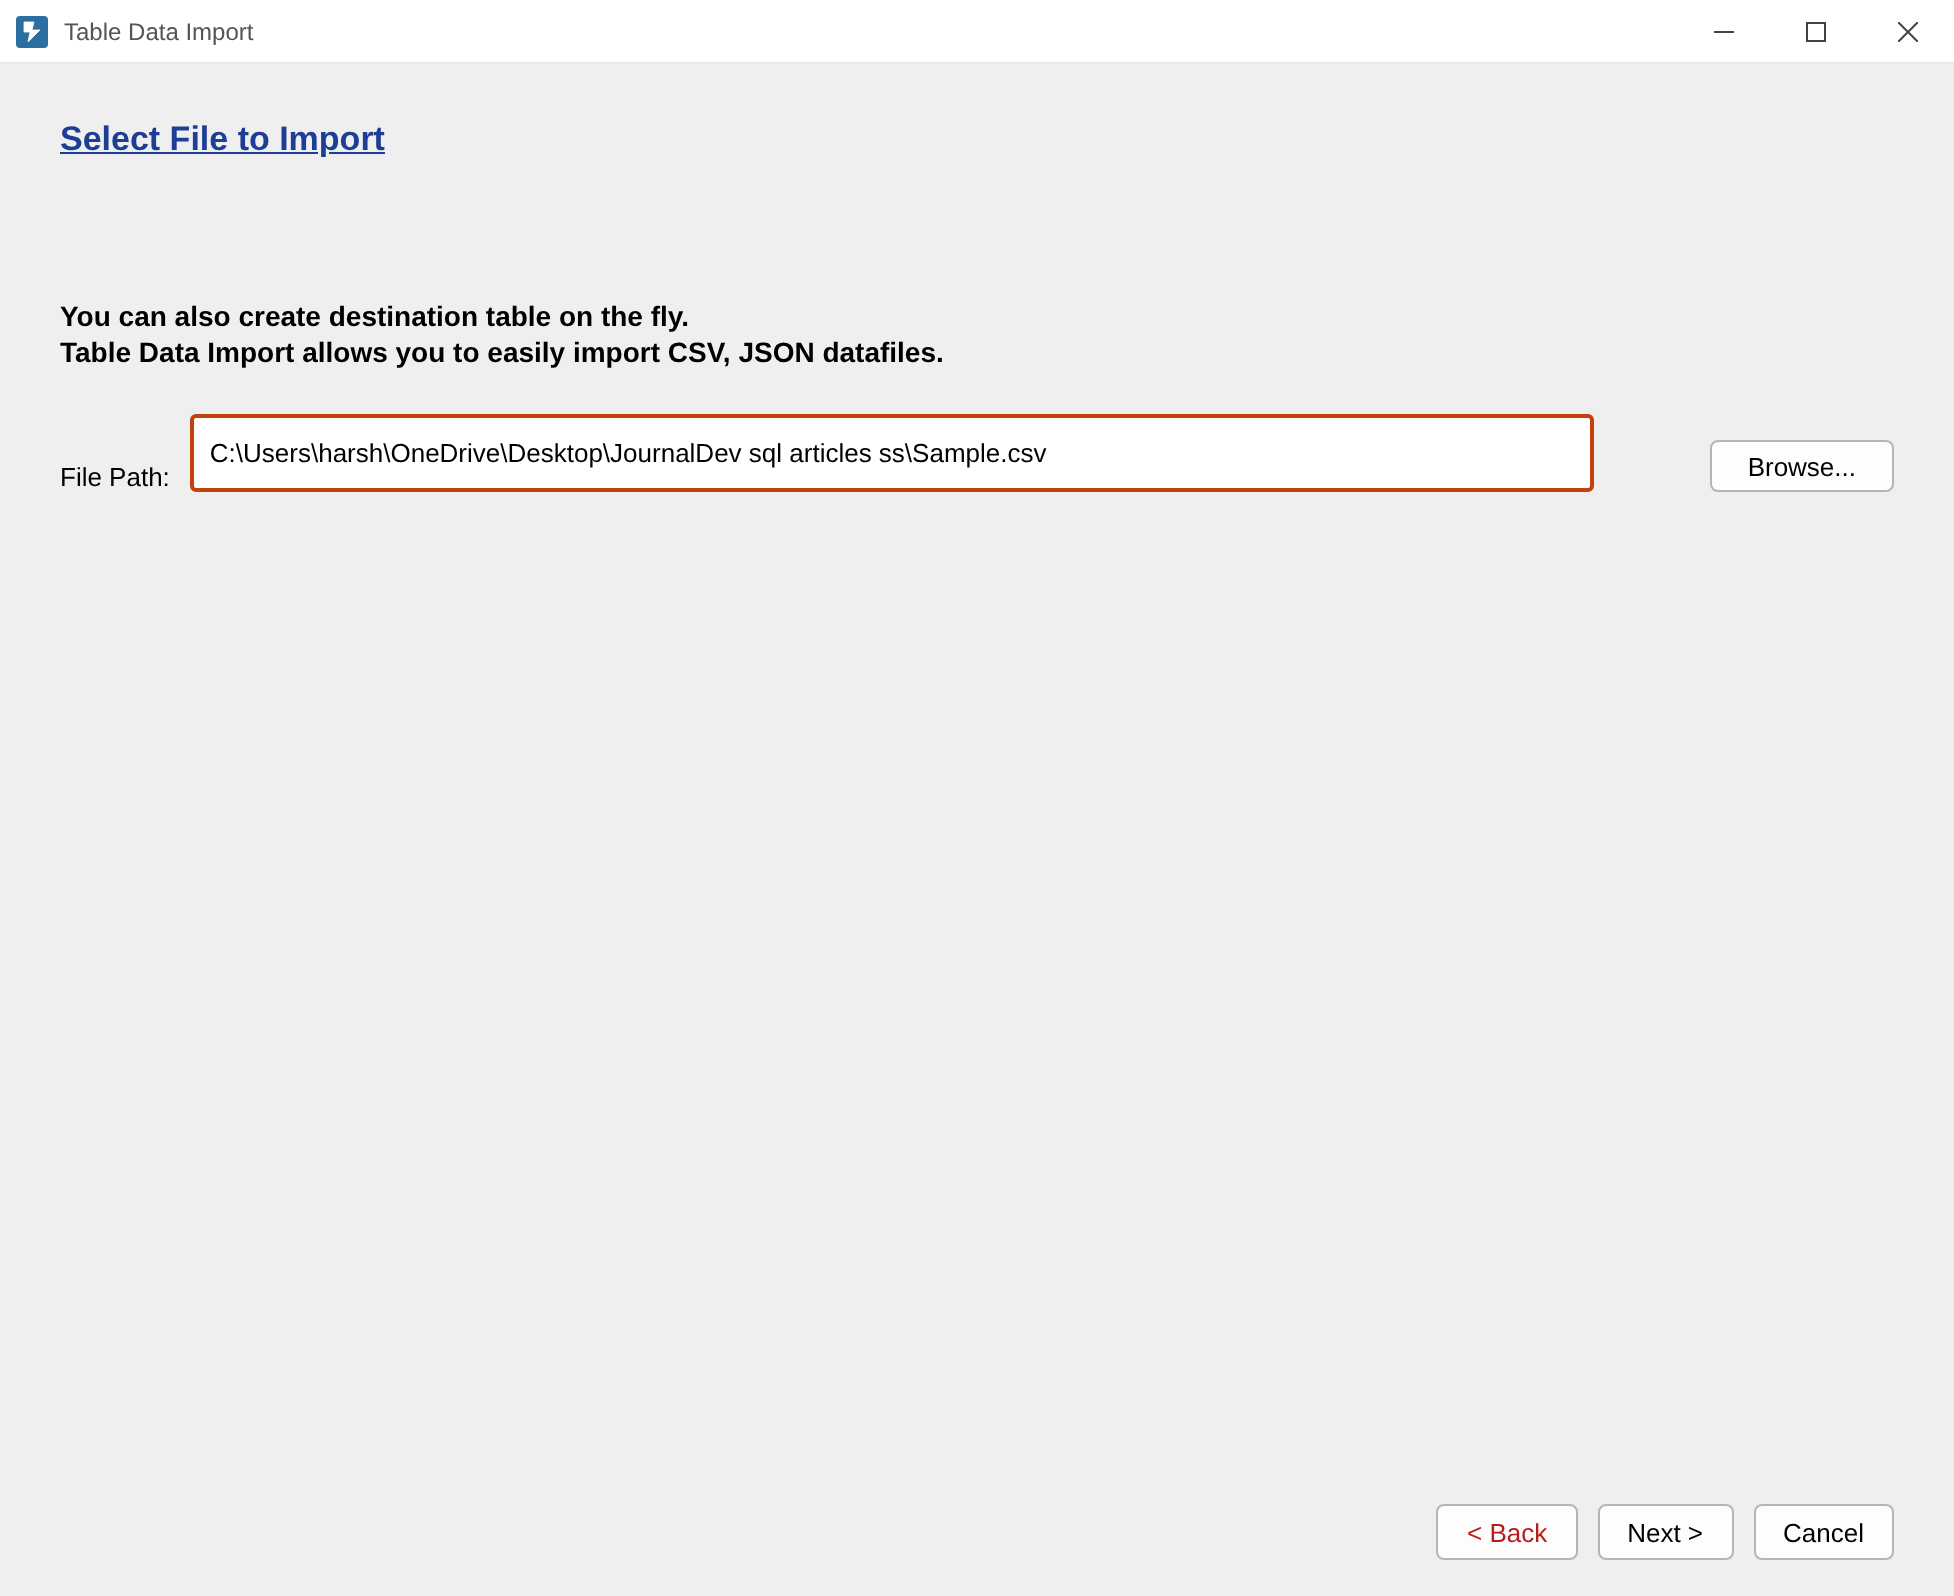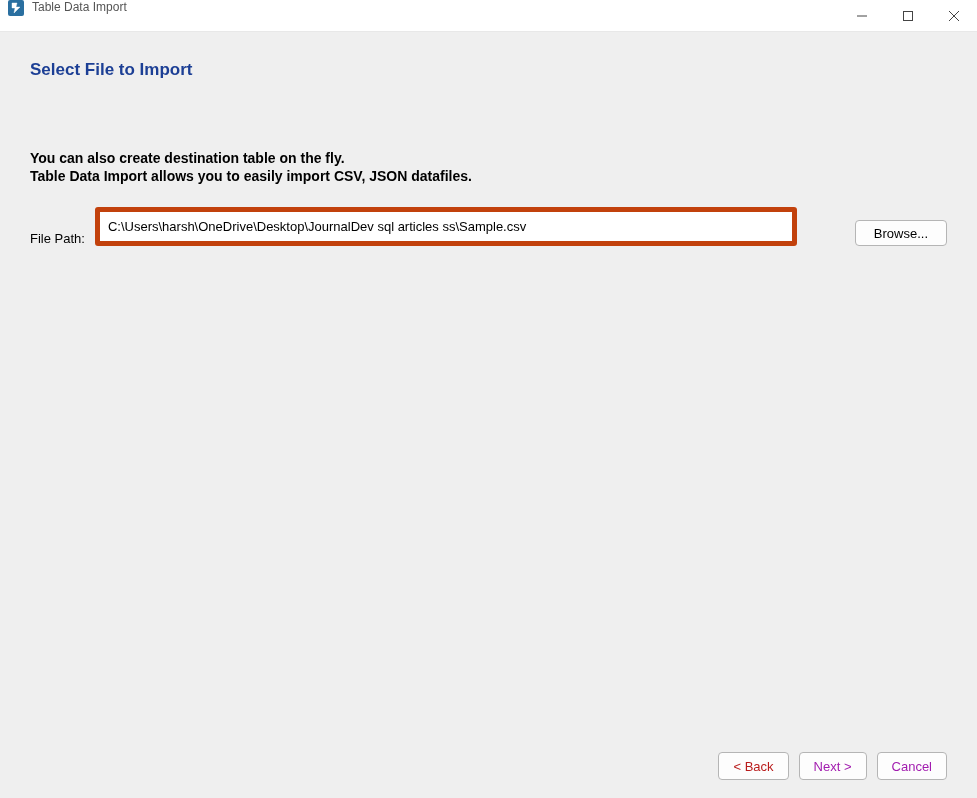"Table Data Import" .titlebar { align-items: none -> center }
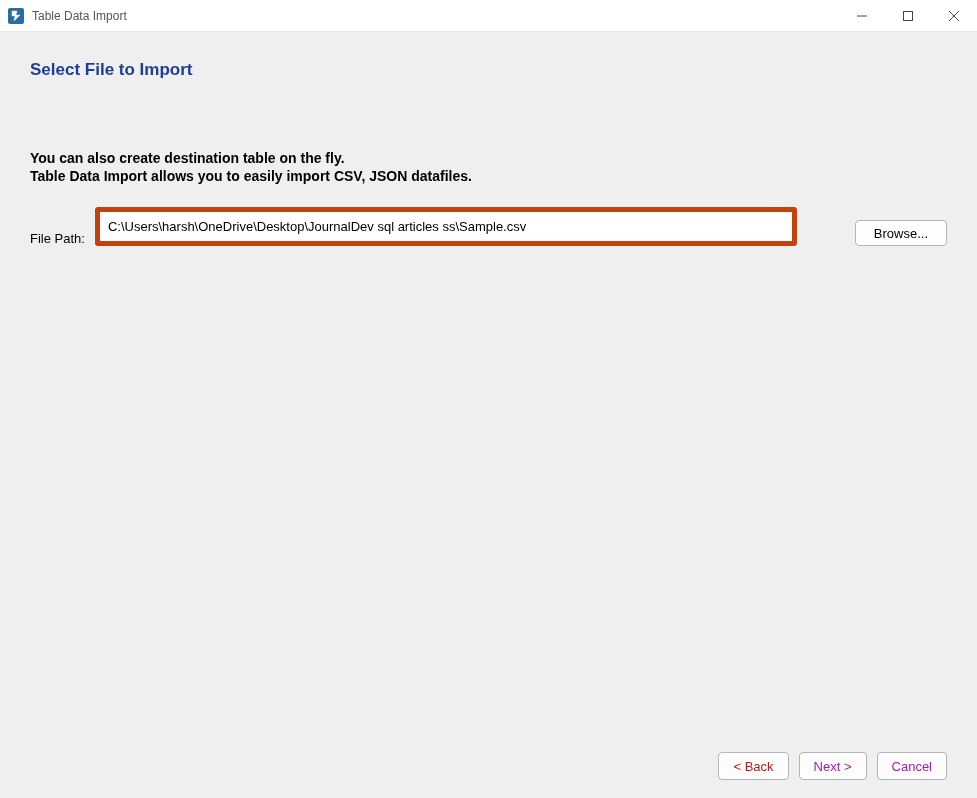"Select File to Import" .page-title { text-decoration: none -> underline }
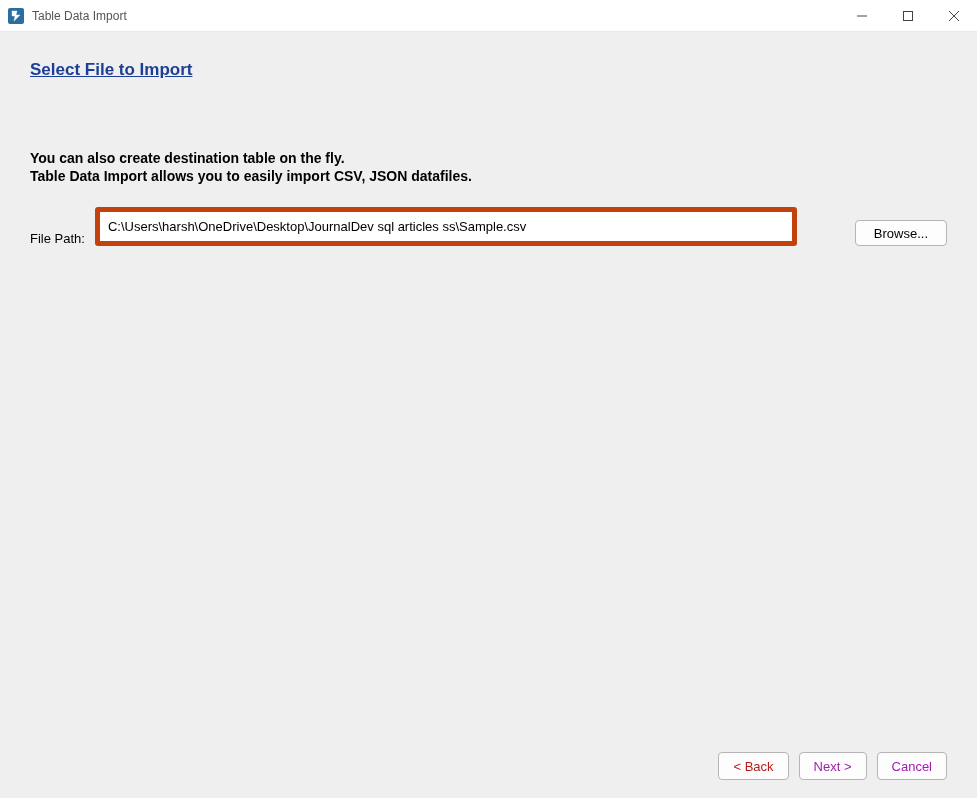"C:\Users\harsh\OneDrive\Desktop\JournalD" .file-input { border: 5px solid #c2410c -> 2px solid #c2410c }
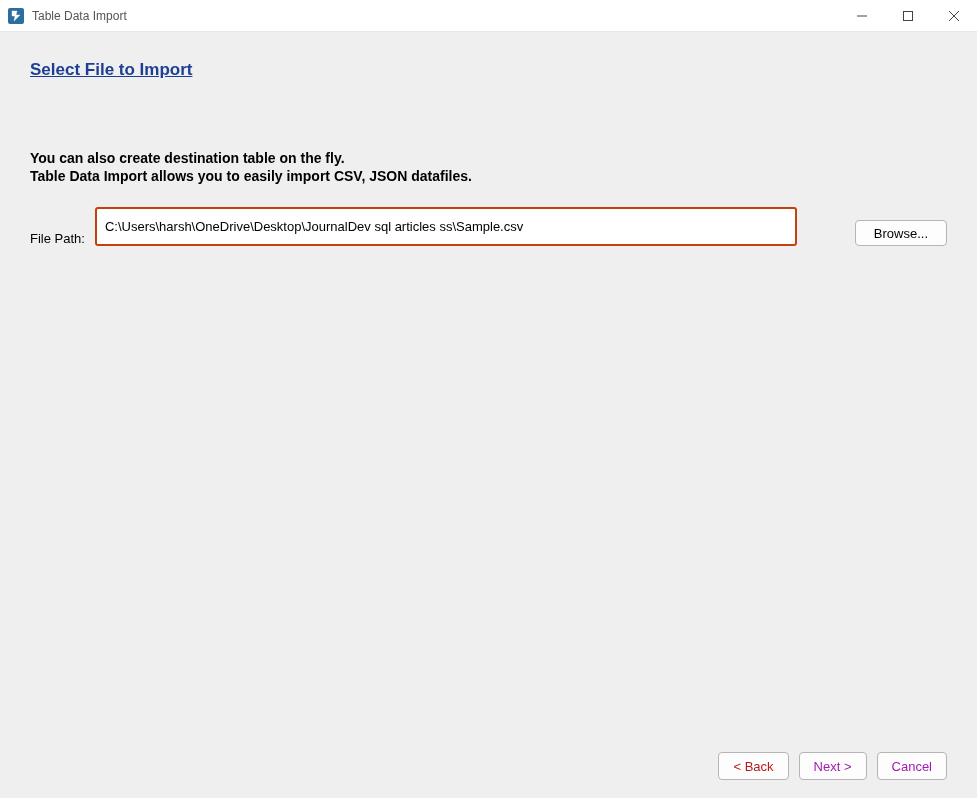"Next >" .footer-btn { color: #a21caf -> #000000 }
